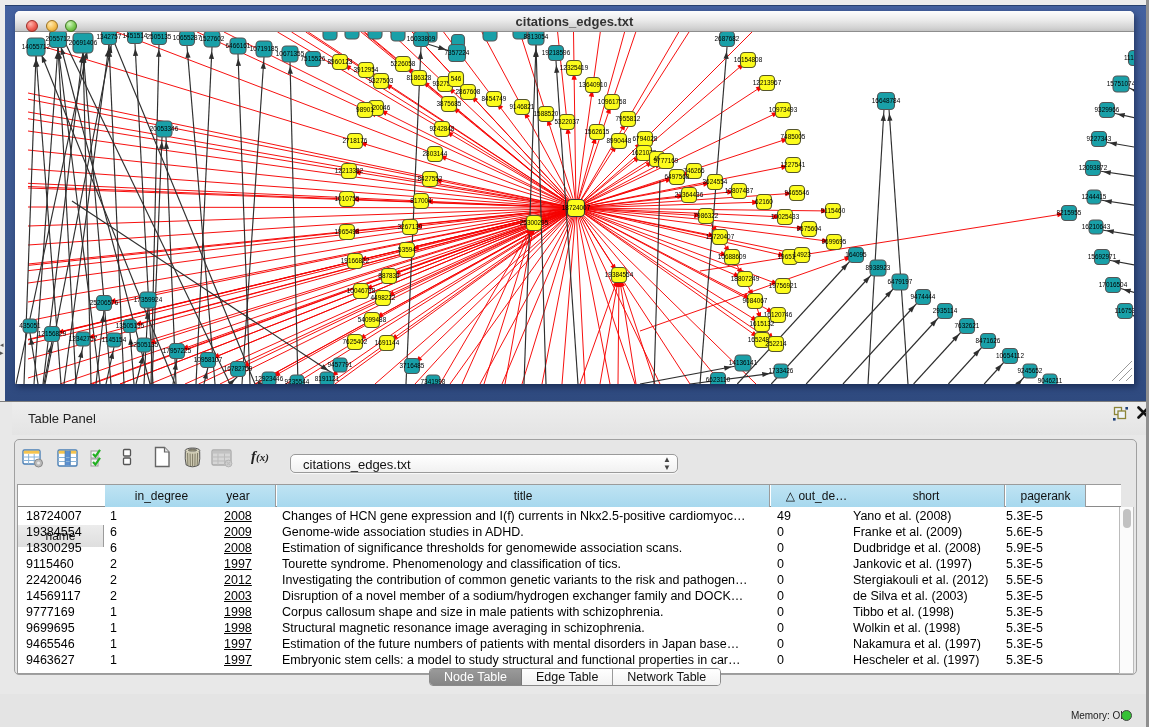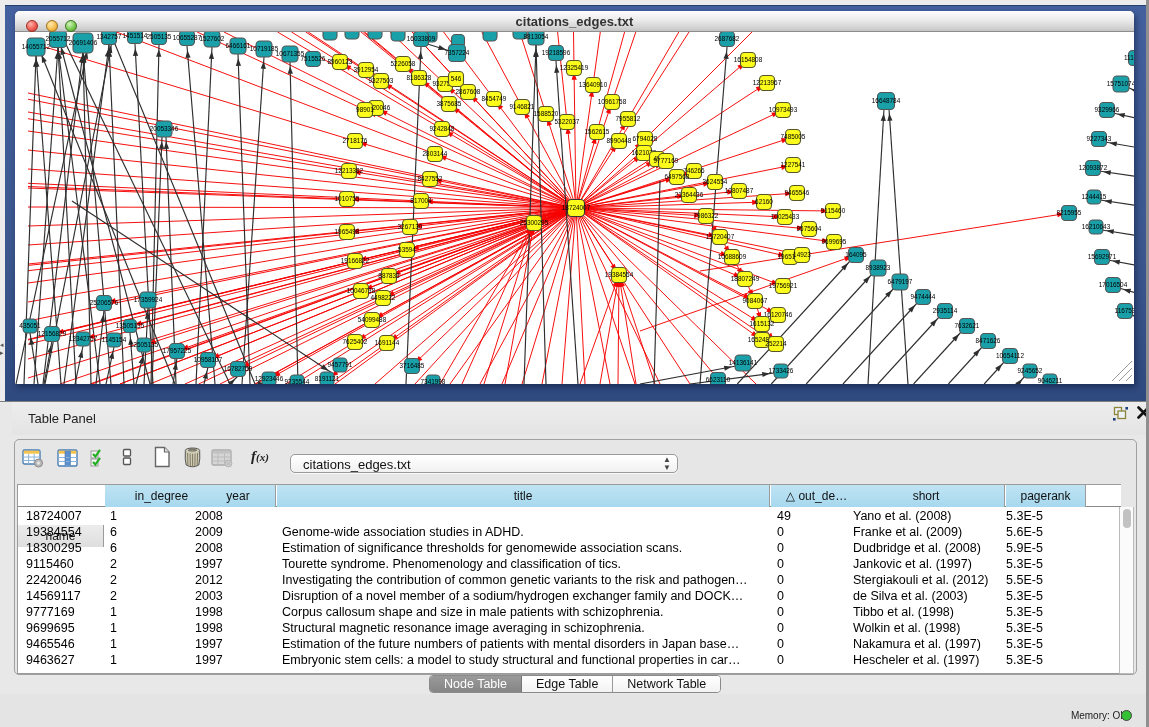"2008" .c2 { left: 177px -> 206px; text-decoration: none -> underline }
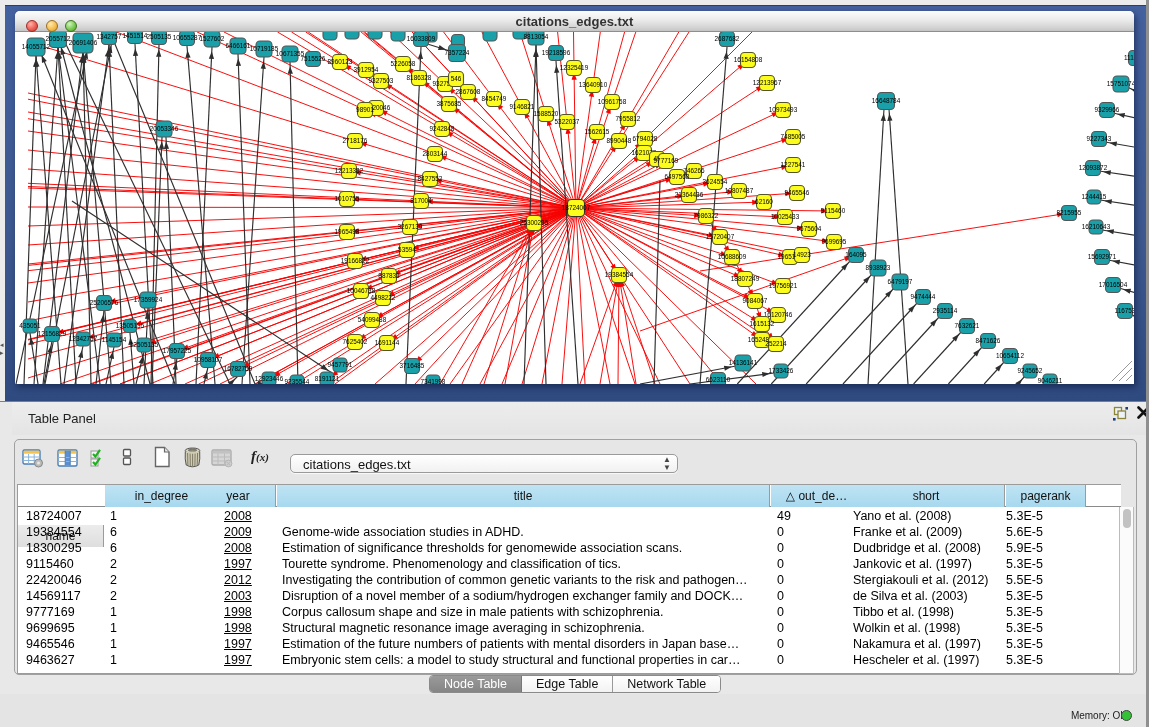"Changes of HCN gene expression" div.c3 { html: none -> <div>Changes of HCN gene expression and I(f) currents in Nkx2.5-positive cardiomyoc…</div> }
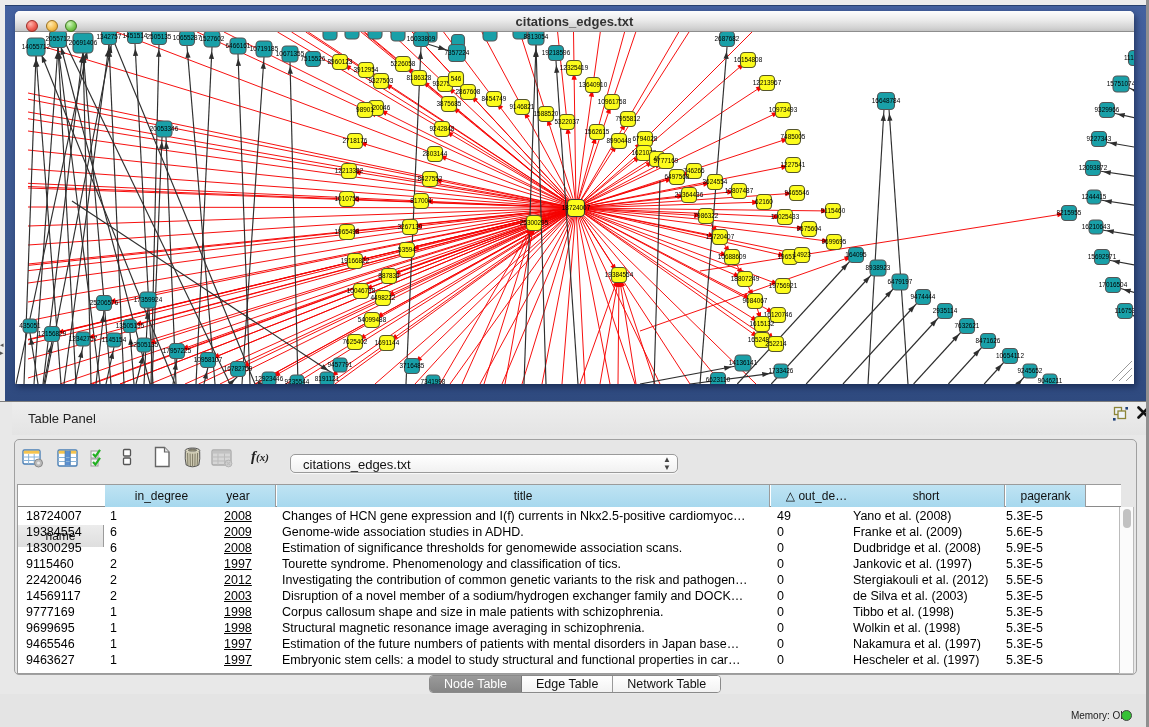"Node Table" #tabs { top: 273px -> 266px }
